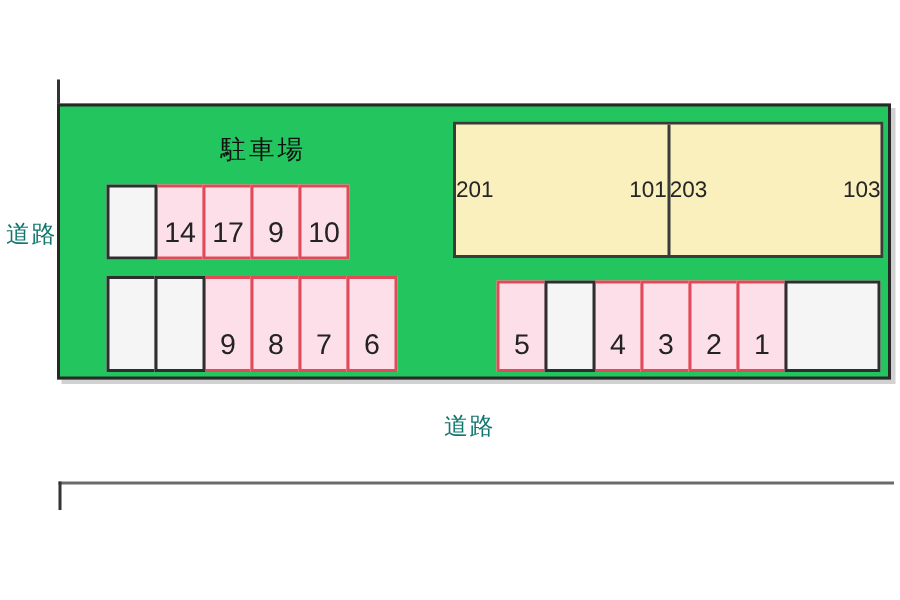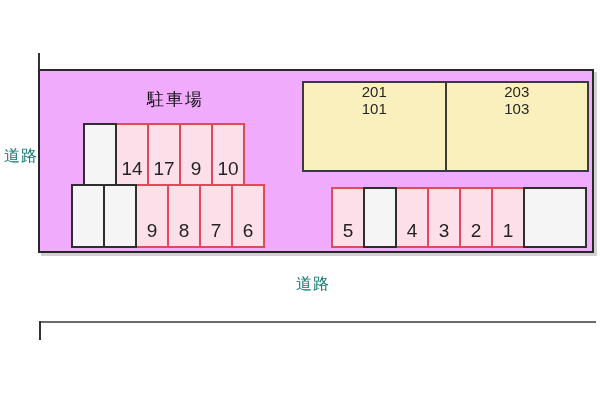"駐車場" .lot { background: #f0abfc -> #22c55e }
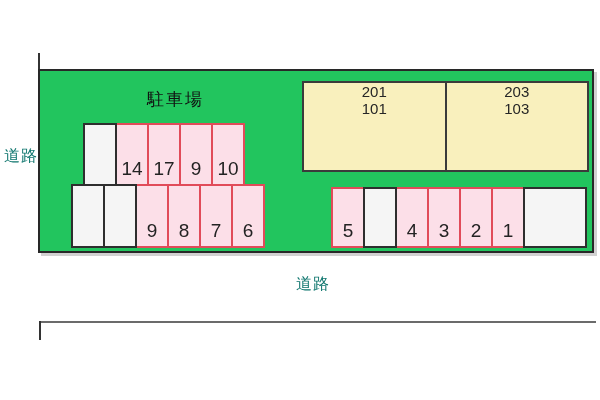"201" .building .unit { flex-direction: column -> row; justify-content: flex-start -> space-between }
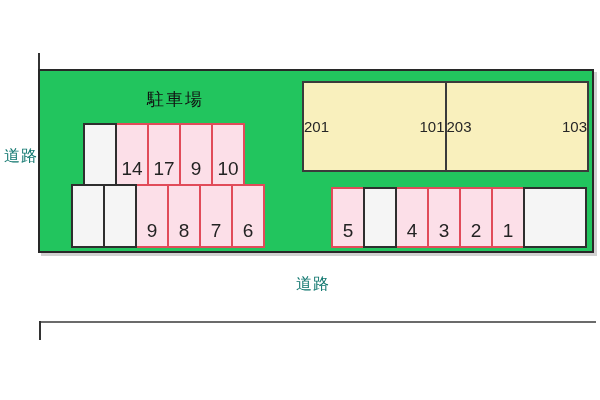"14" .row-left-top { height: 63px -> 50px; margin-left: 12px -> none }
